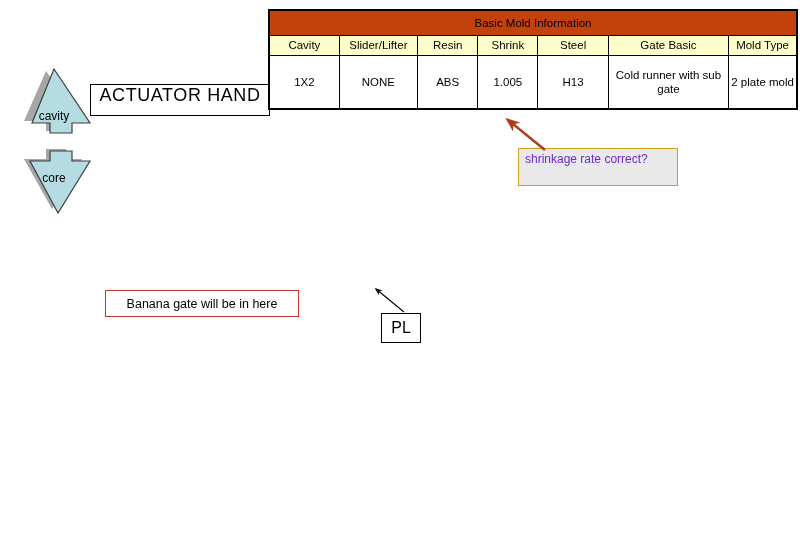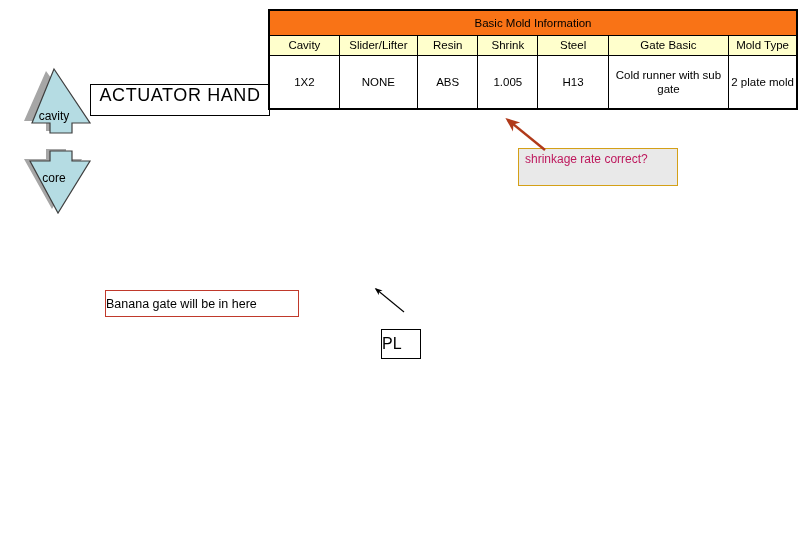"Basic Mold Information" .title-cell { background: #f97316 -> #c2410c }
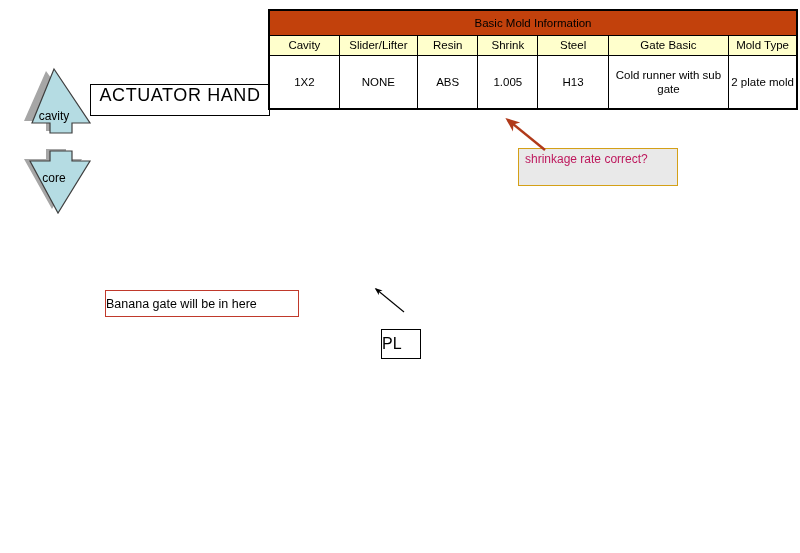"shrinkage rate correct?" #shrink-note { color: #be185d -> #6d28d9 }
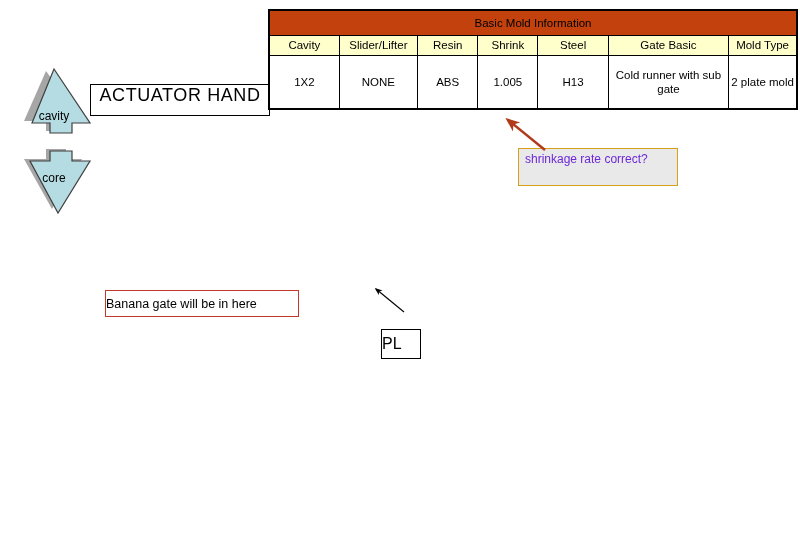"Banana gate will be in" #banana-note { justify-content: flex-start -> center }
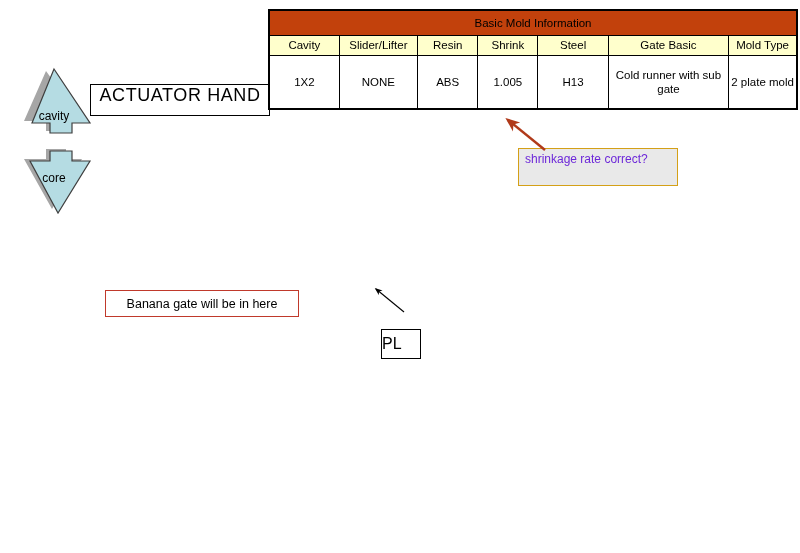"PL" #pl-box { justify-content: flex-start -> center; margin-top: 16px -> none }
